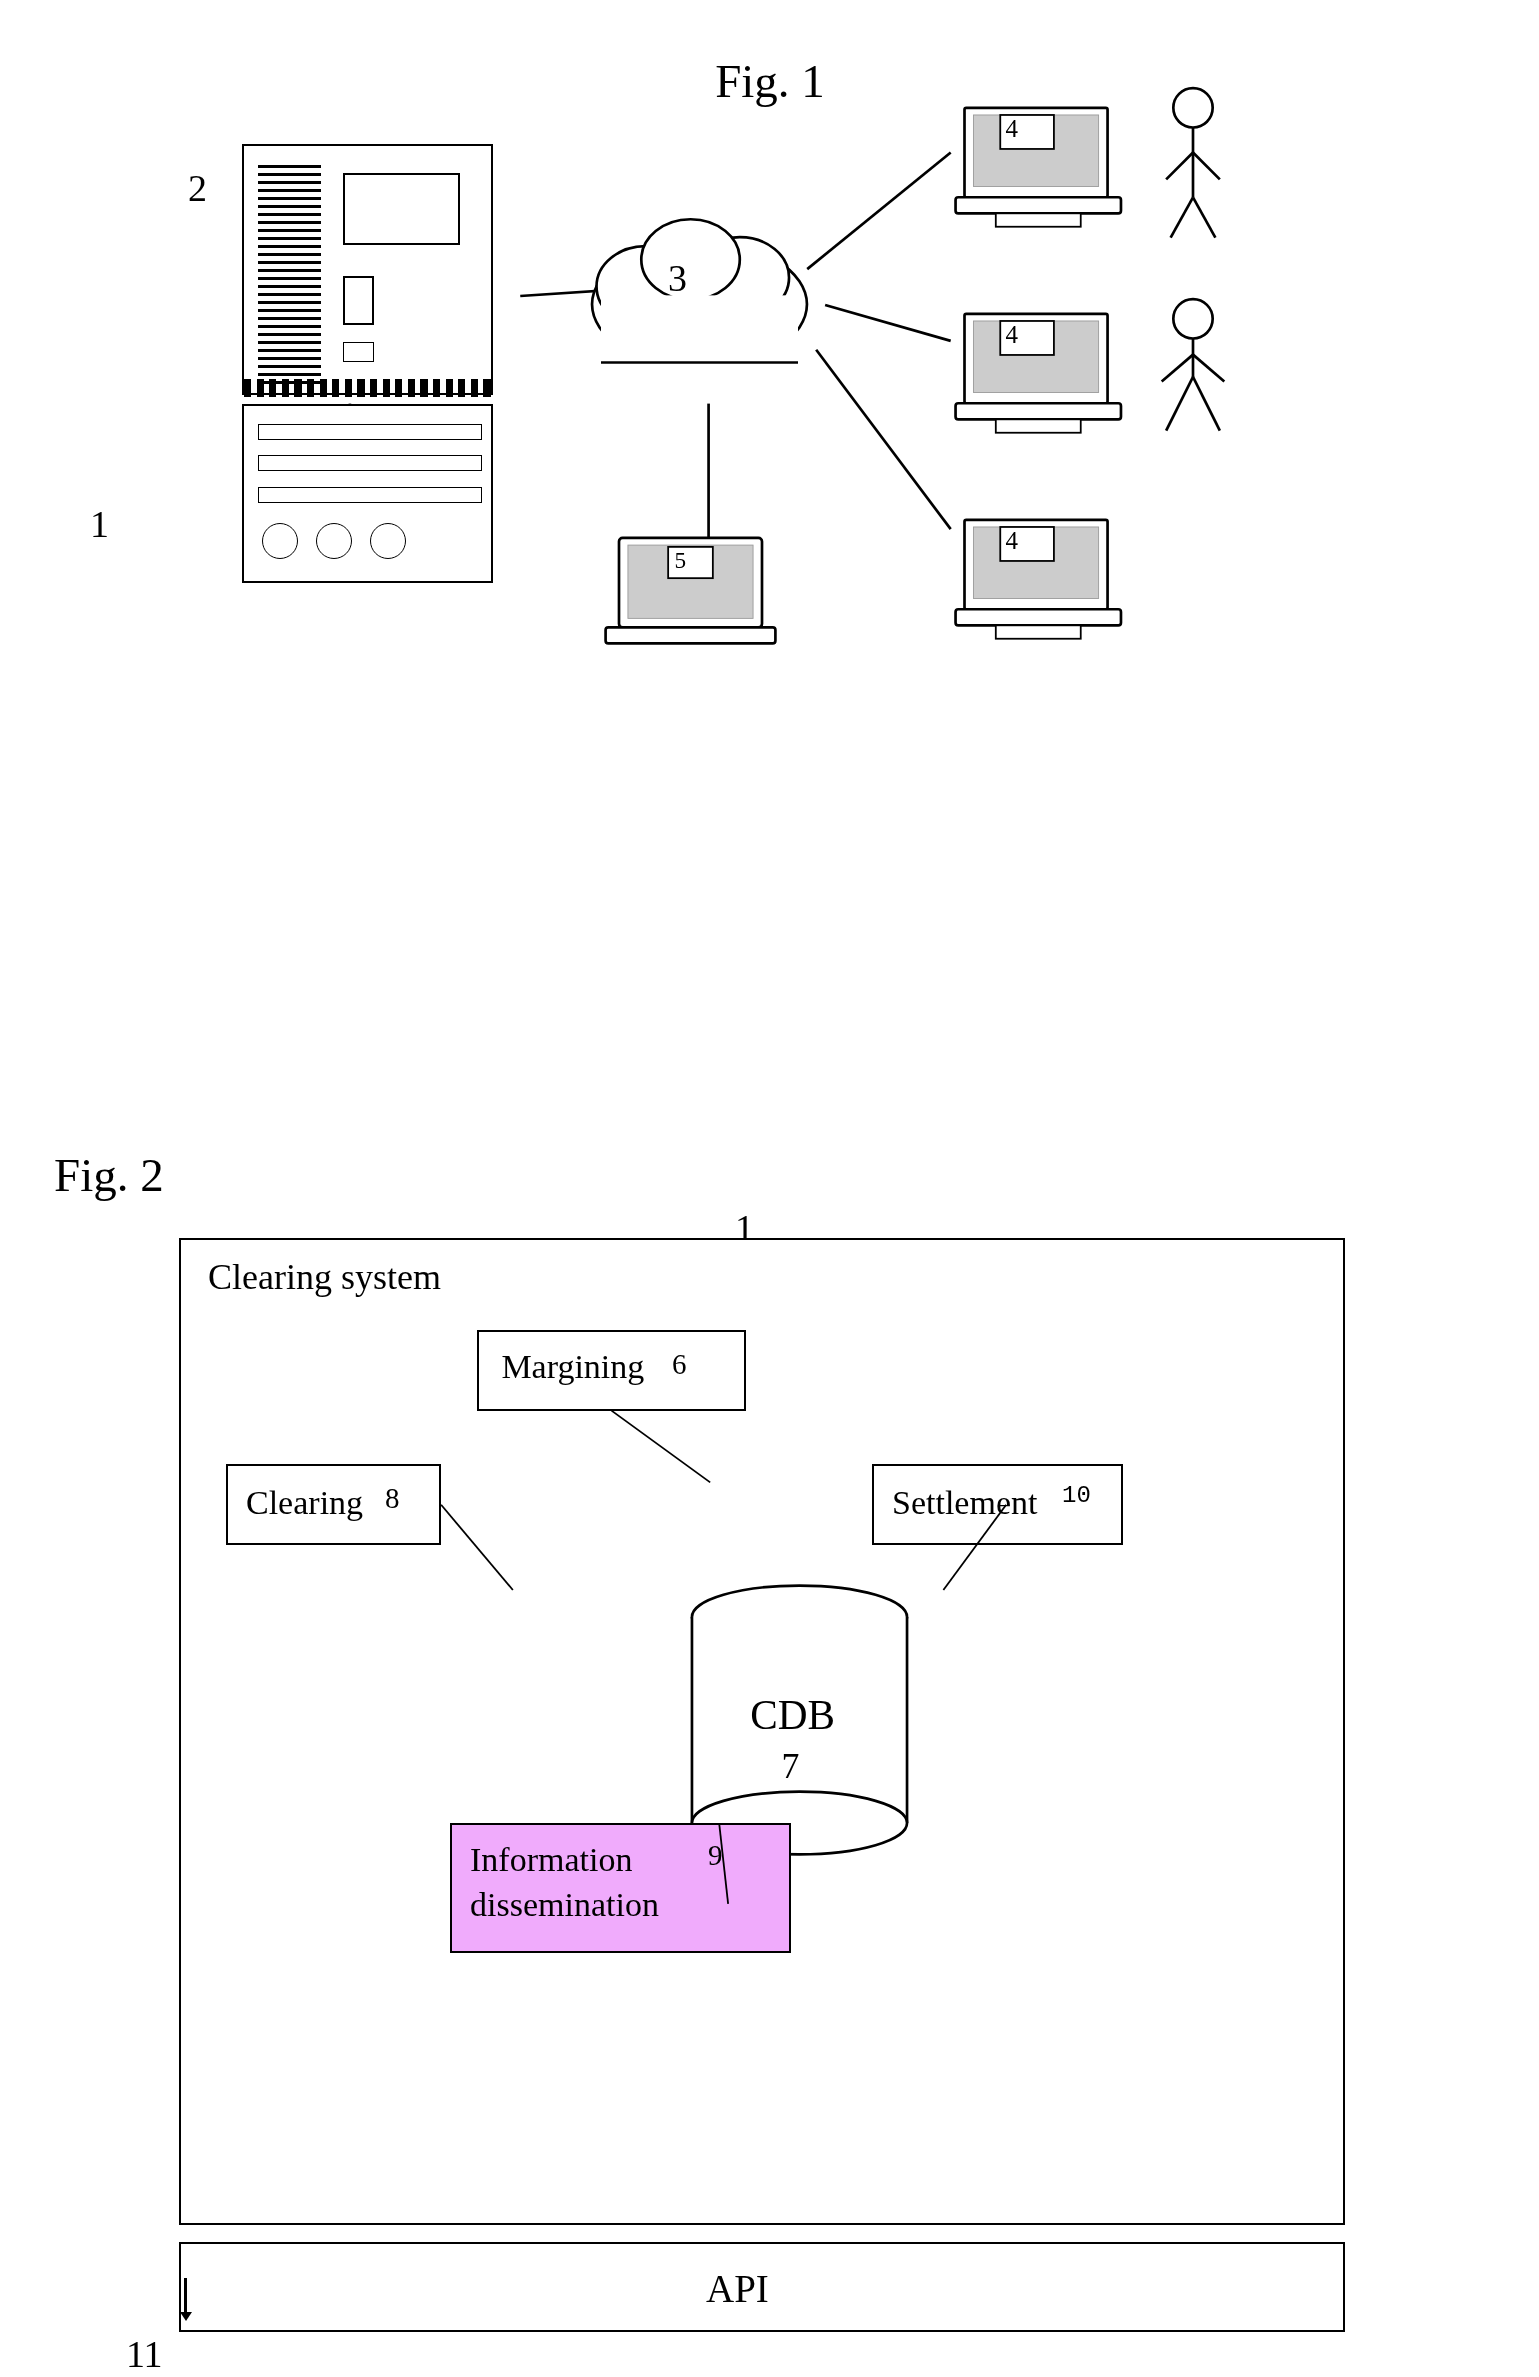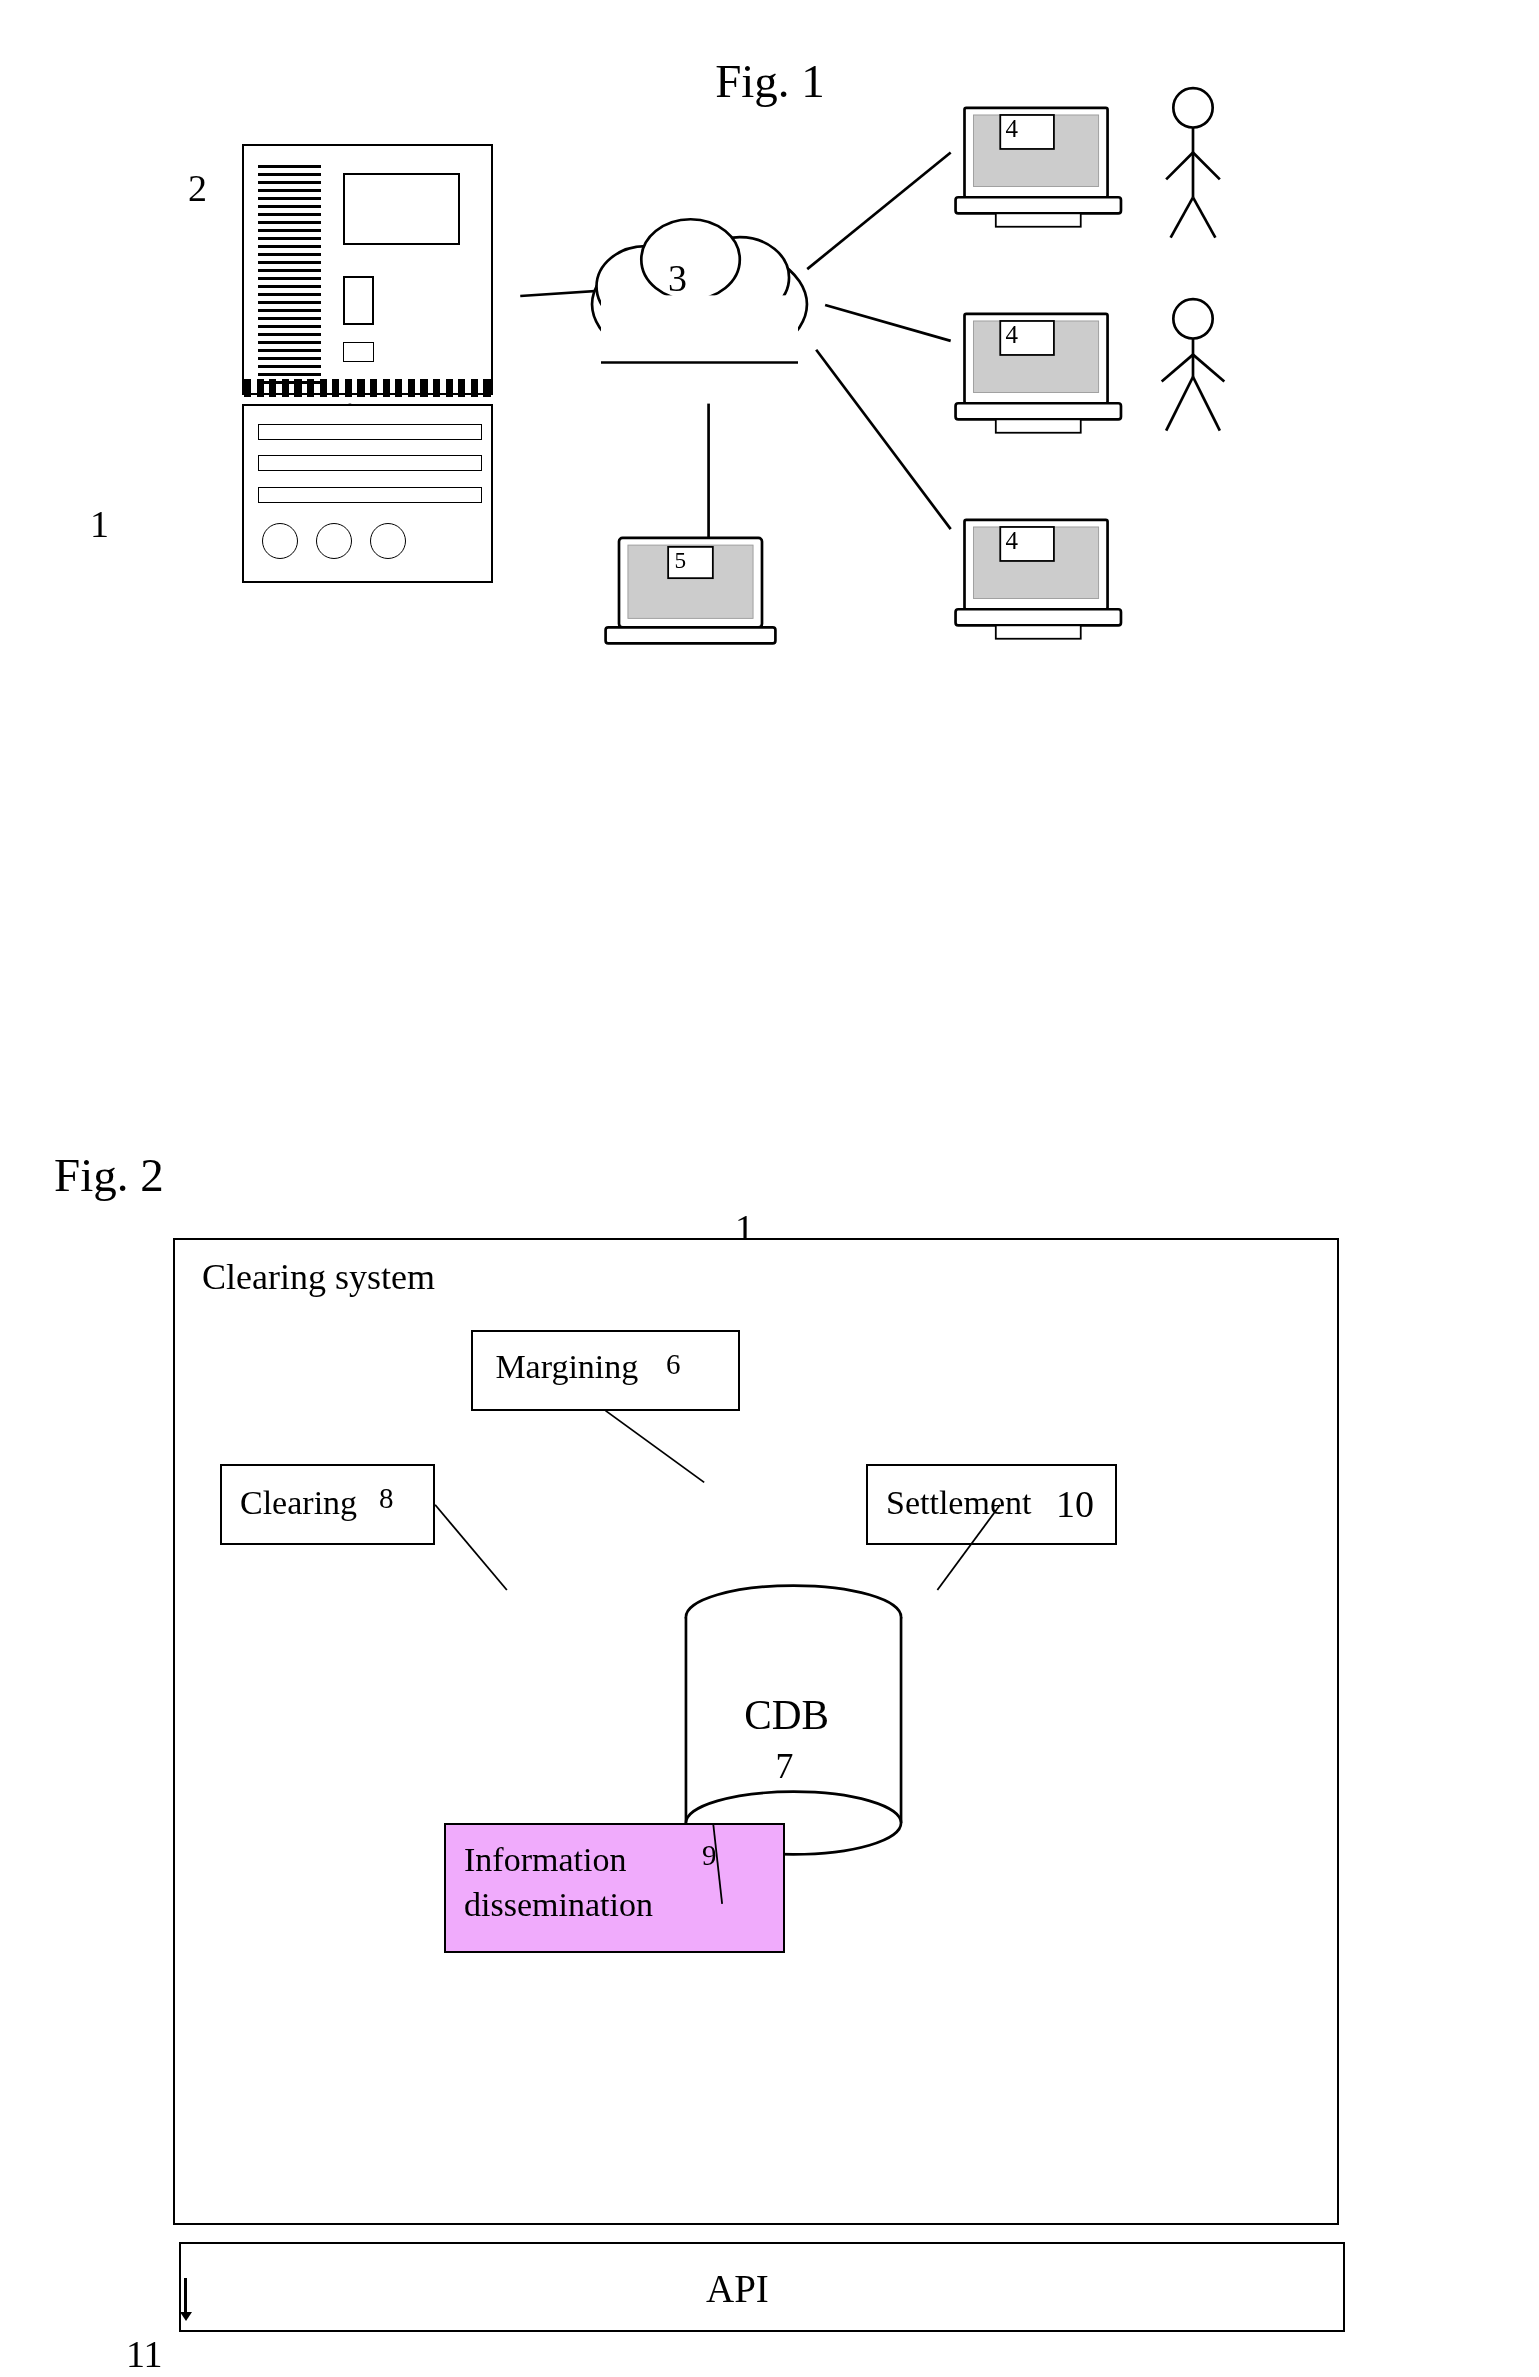"Clearing system" .clearing-system-box { left: 173px -> 179px }
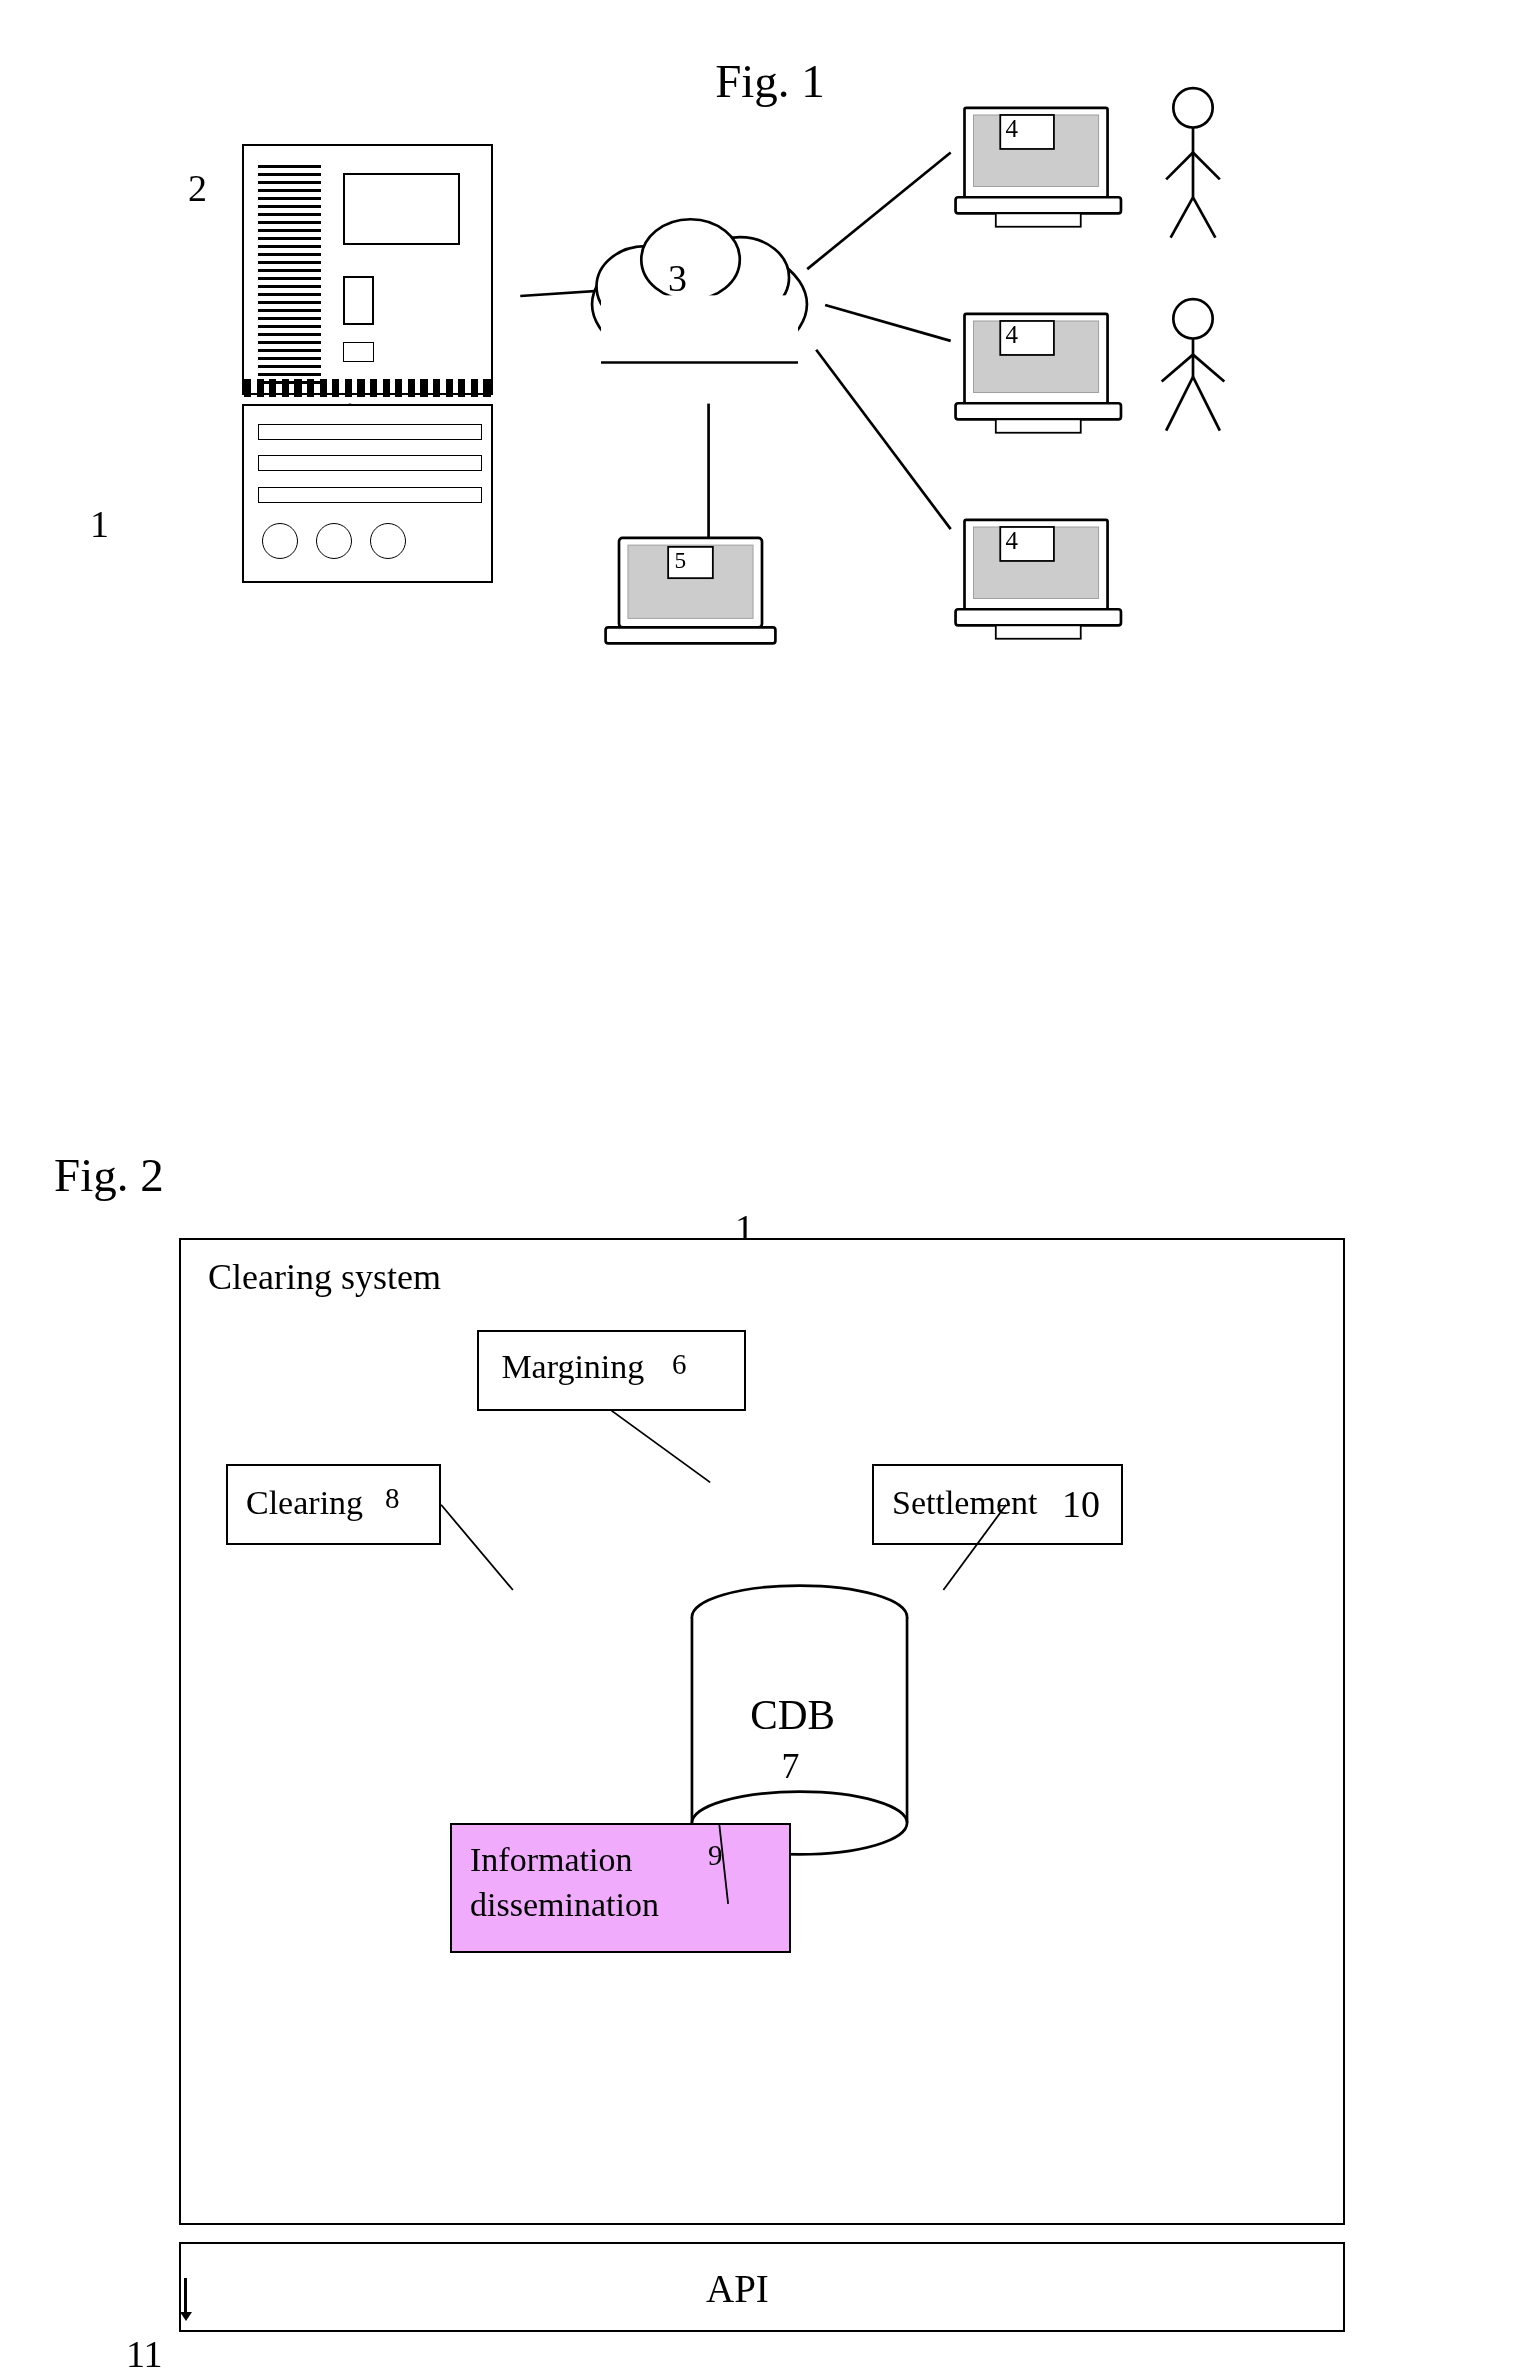"10" span { font-family: none -> Liberation Mono, monospace; font-size: 38px -> 24px }
